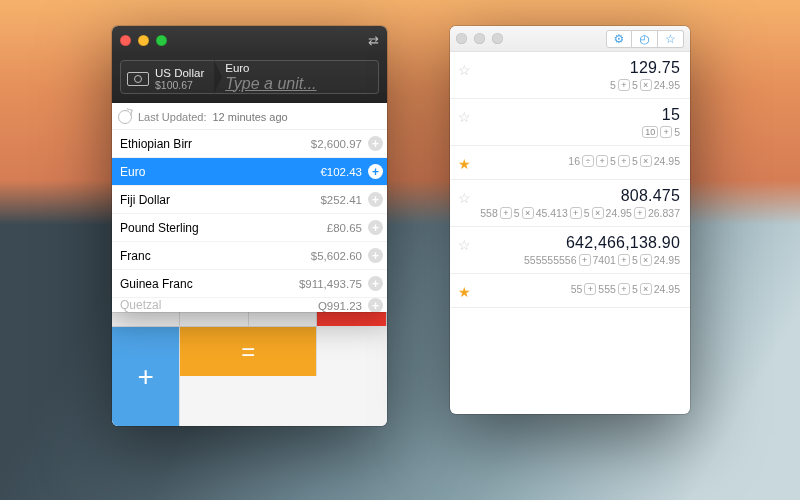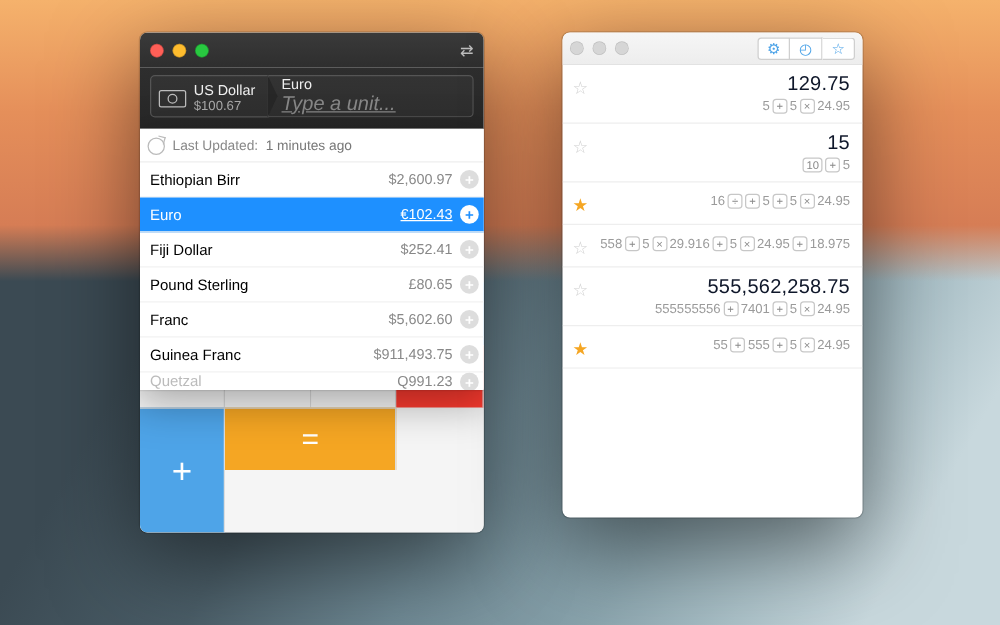"1 minutes ago" span { text: 1 -> 12 }
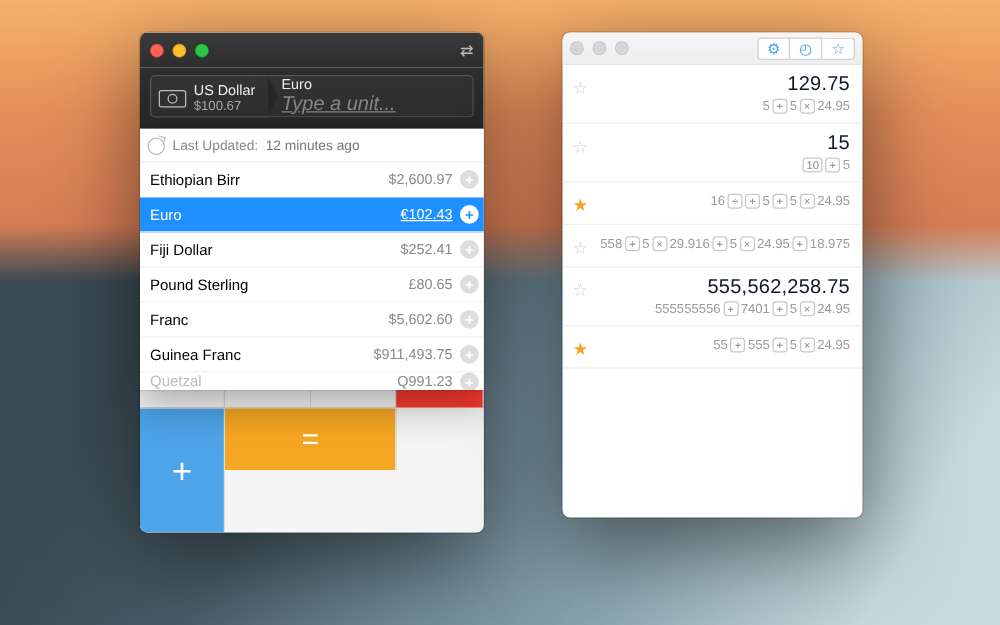"€102.43" .cur-row.sel .amt { text-decoration: underline -> none }
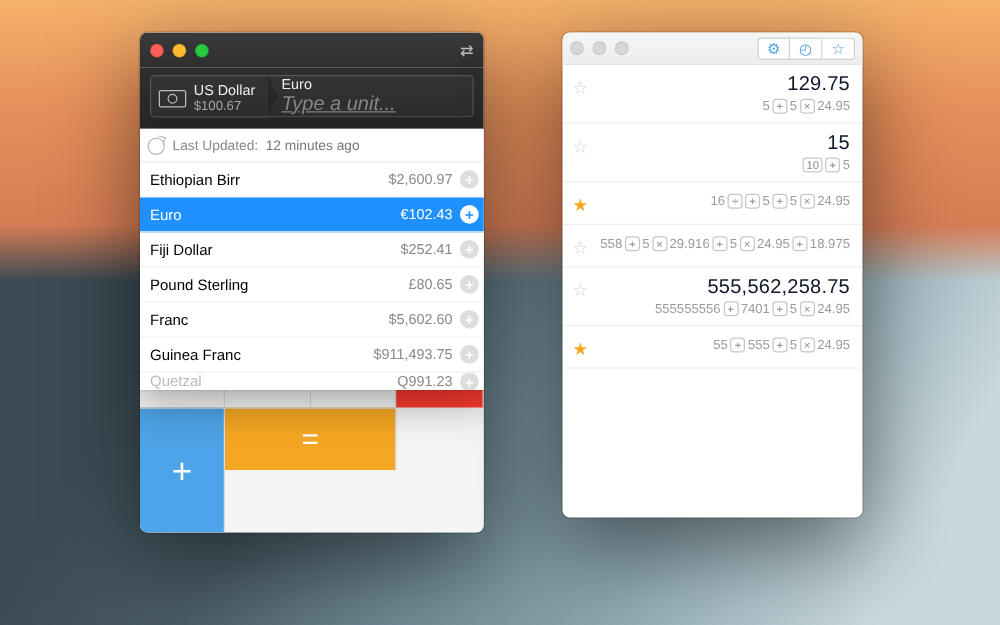"808.475" div.hist-res { html: none -> <div>808.475</div> }
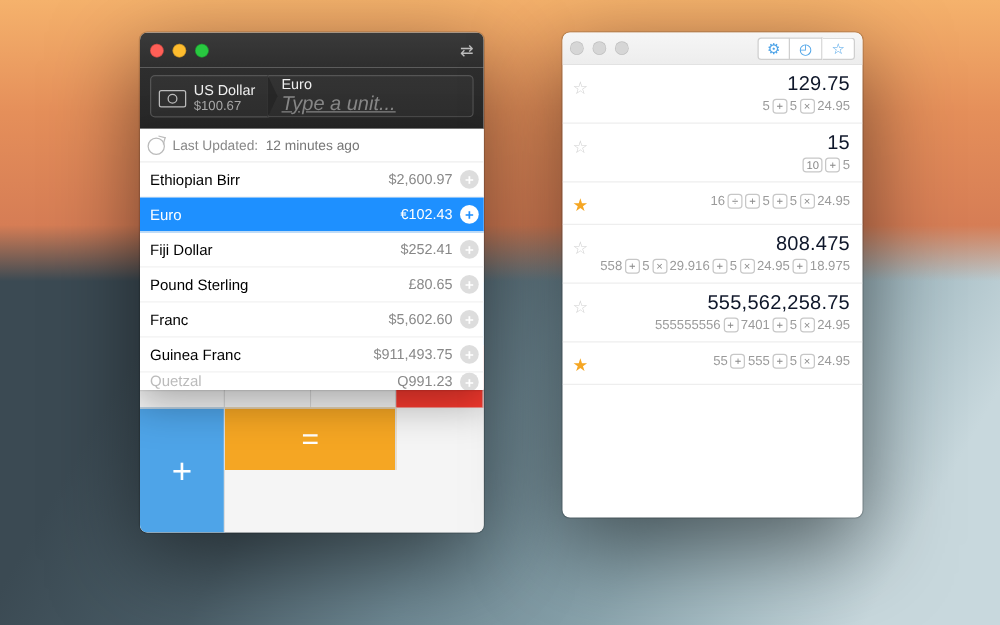"29.916" span.expr-seg { text: 29.916 -> 45.413 }
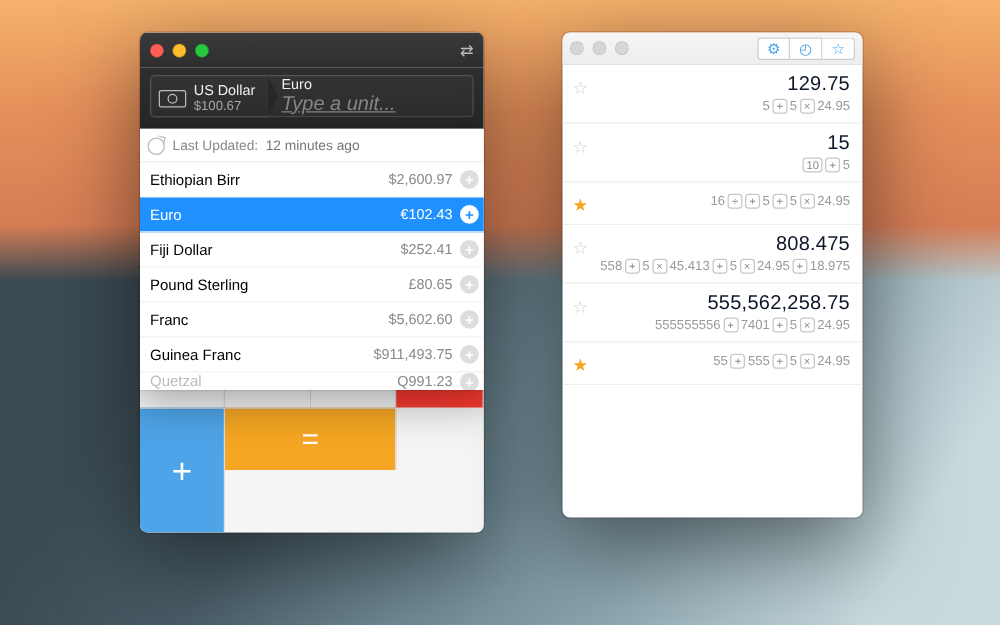"18.975" span.expr-seg { text: 18.975 -> 26.837 }
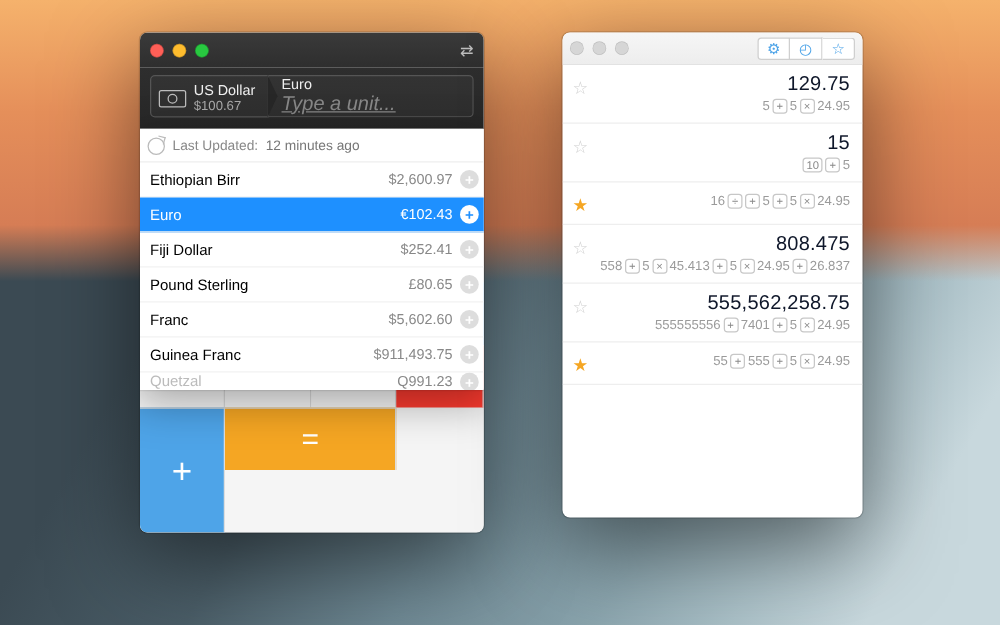"555,562,258.75" div.hist-res { text: 555,562,258.75 -> 642,466,138.90 }
